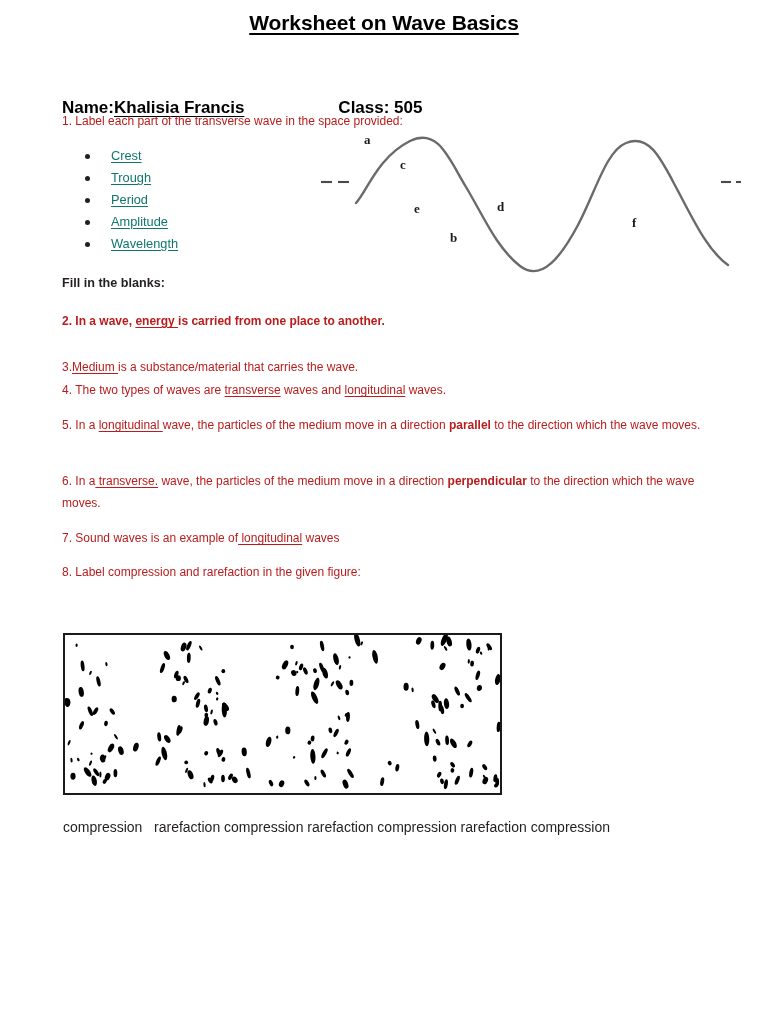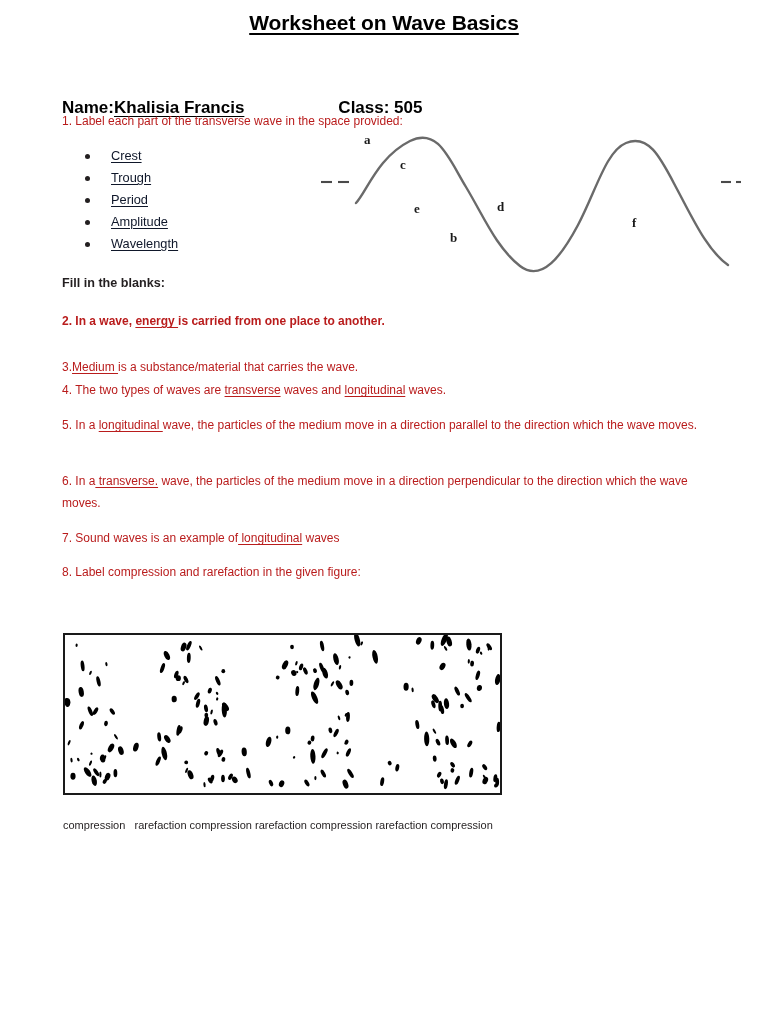"Crest" .bullets li { color: #0f172a -> #0f766e }
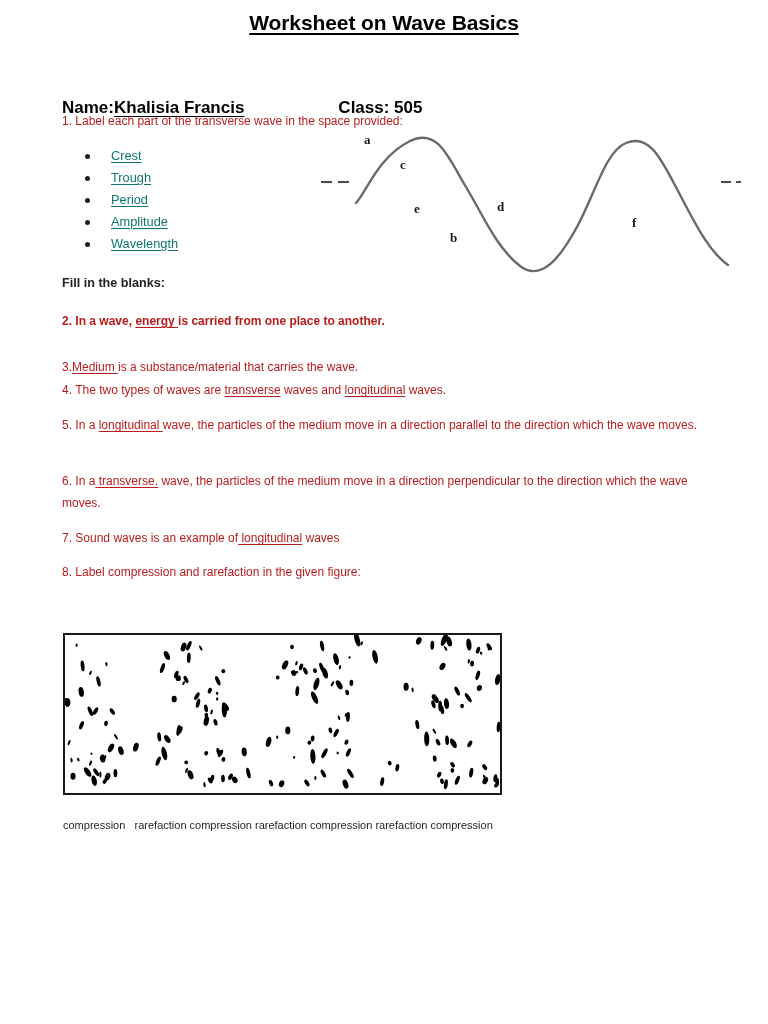"parallel" .q .b { font-weight: normal -> bold }
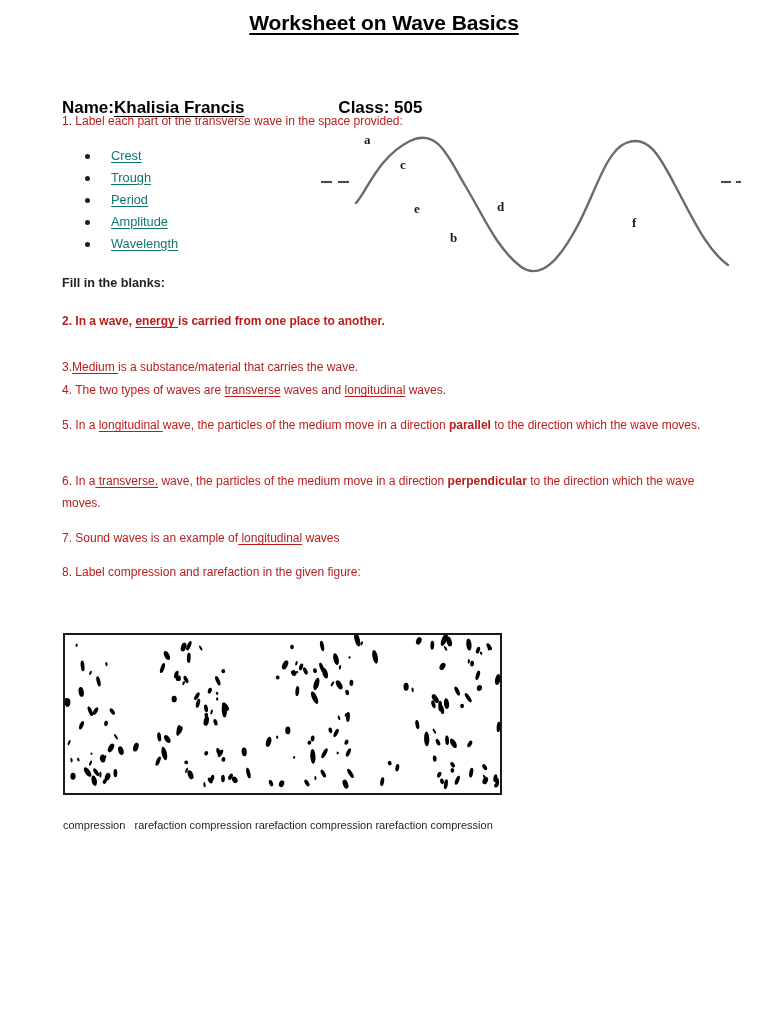"compression rarefaction compression" .cfig-caption { font-size: 11px -> 14px }
